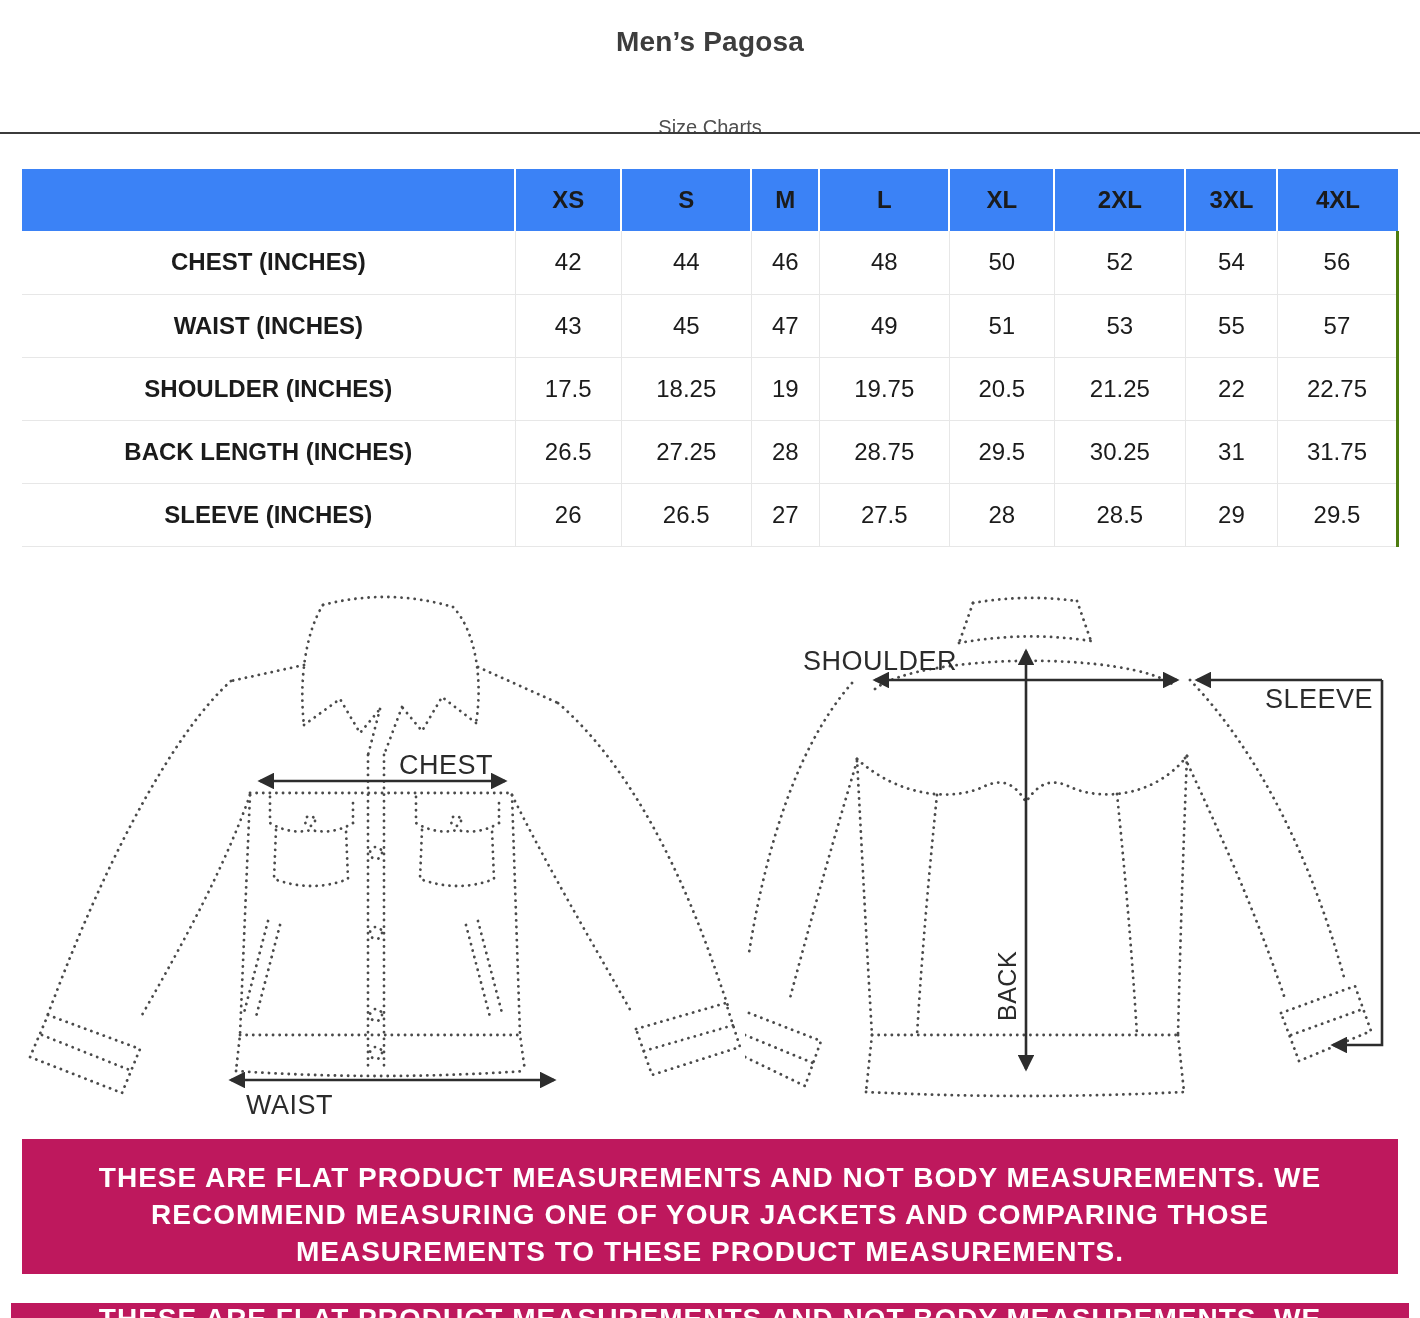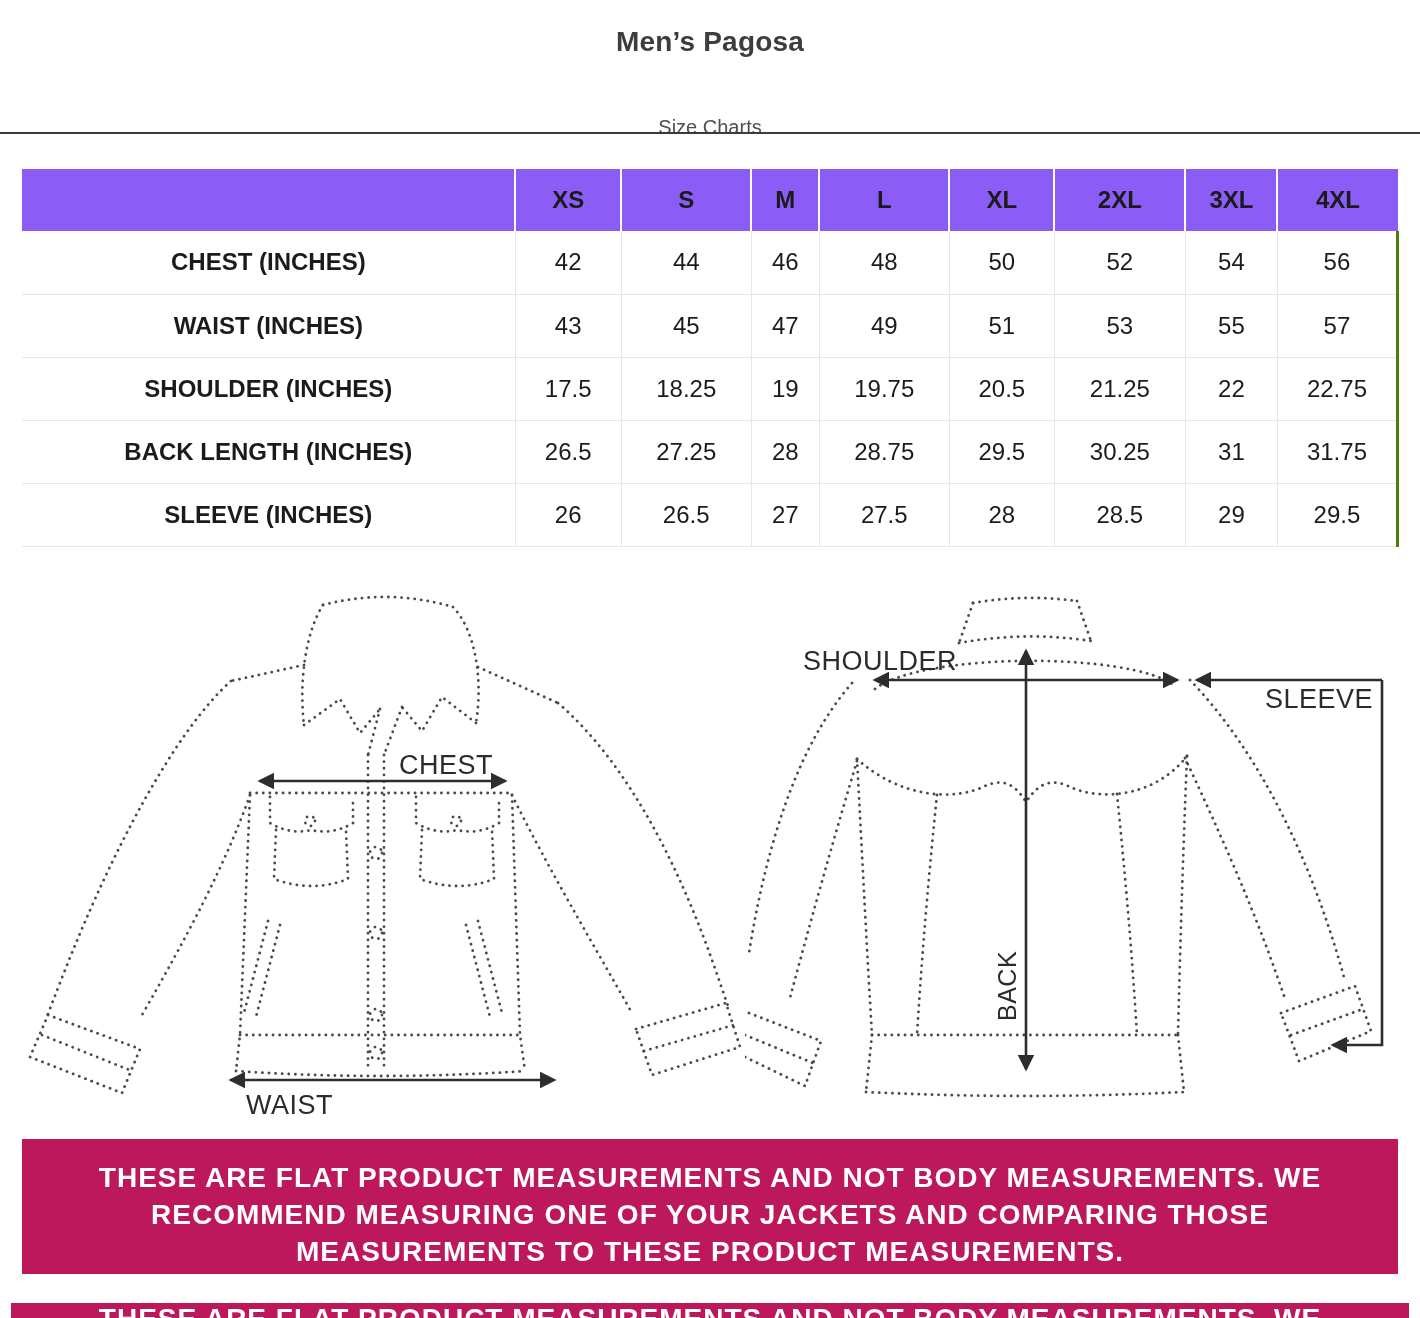"XS" .size-table thead th { background: #8b5cf6 -> #3b82f6 }
